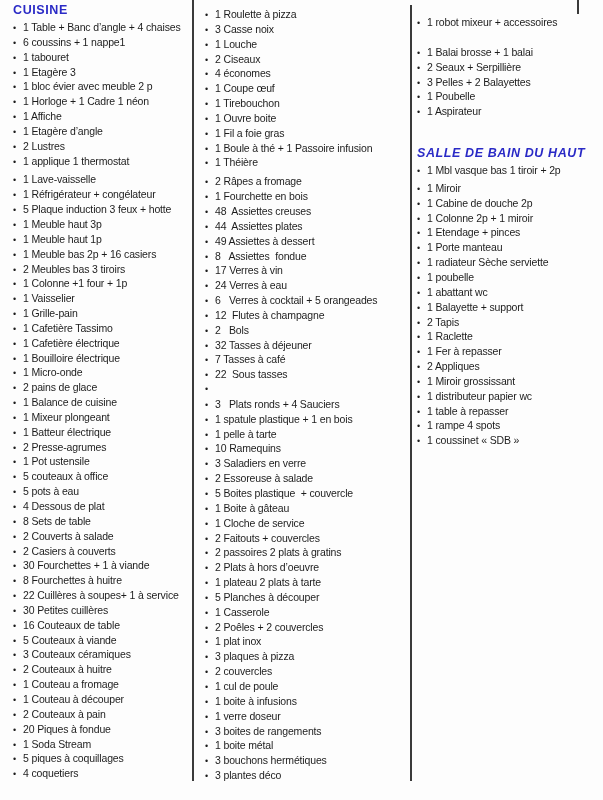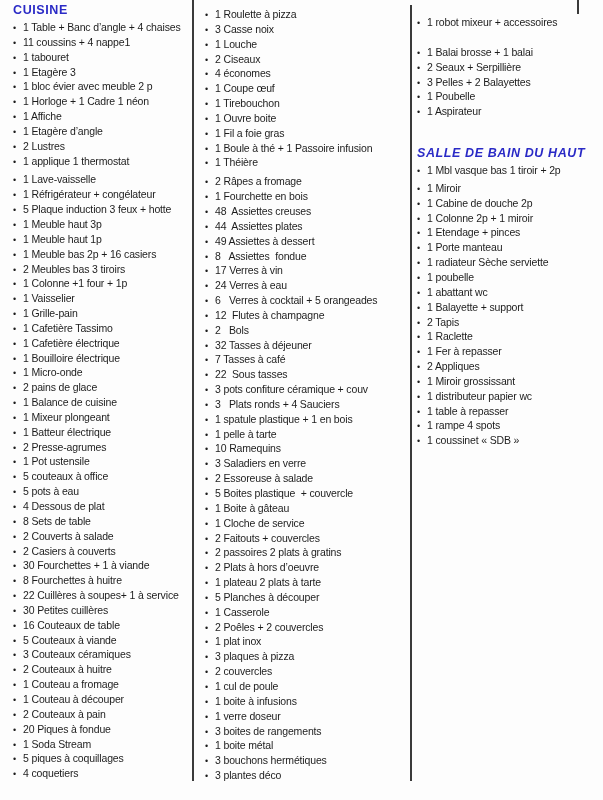"11 coussins + 4 nappe1" span.txt { text: 11 coussins + 4 -> 6 coussins + 1 }
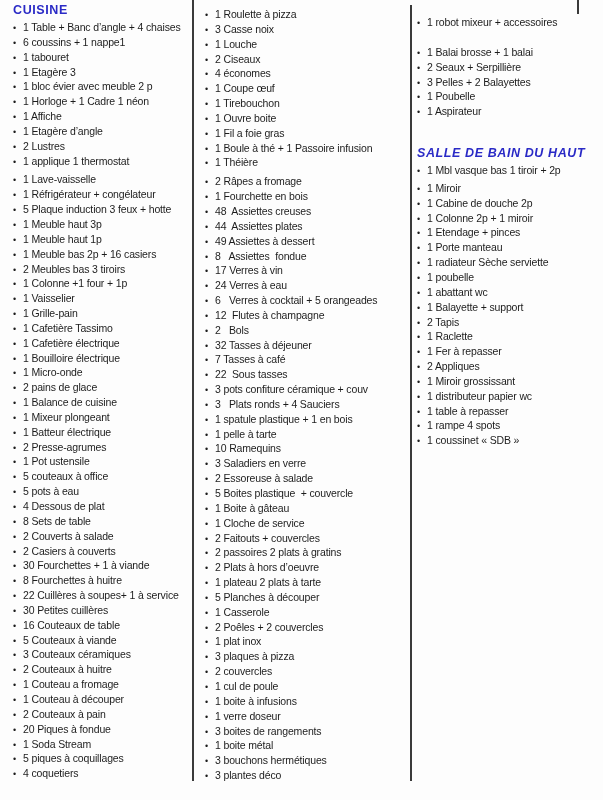"3 pots confiture céramique +" span.txt { html: <span>3 pots confiture céramique + couv</span> -> none }
